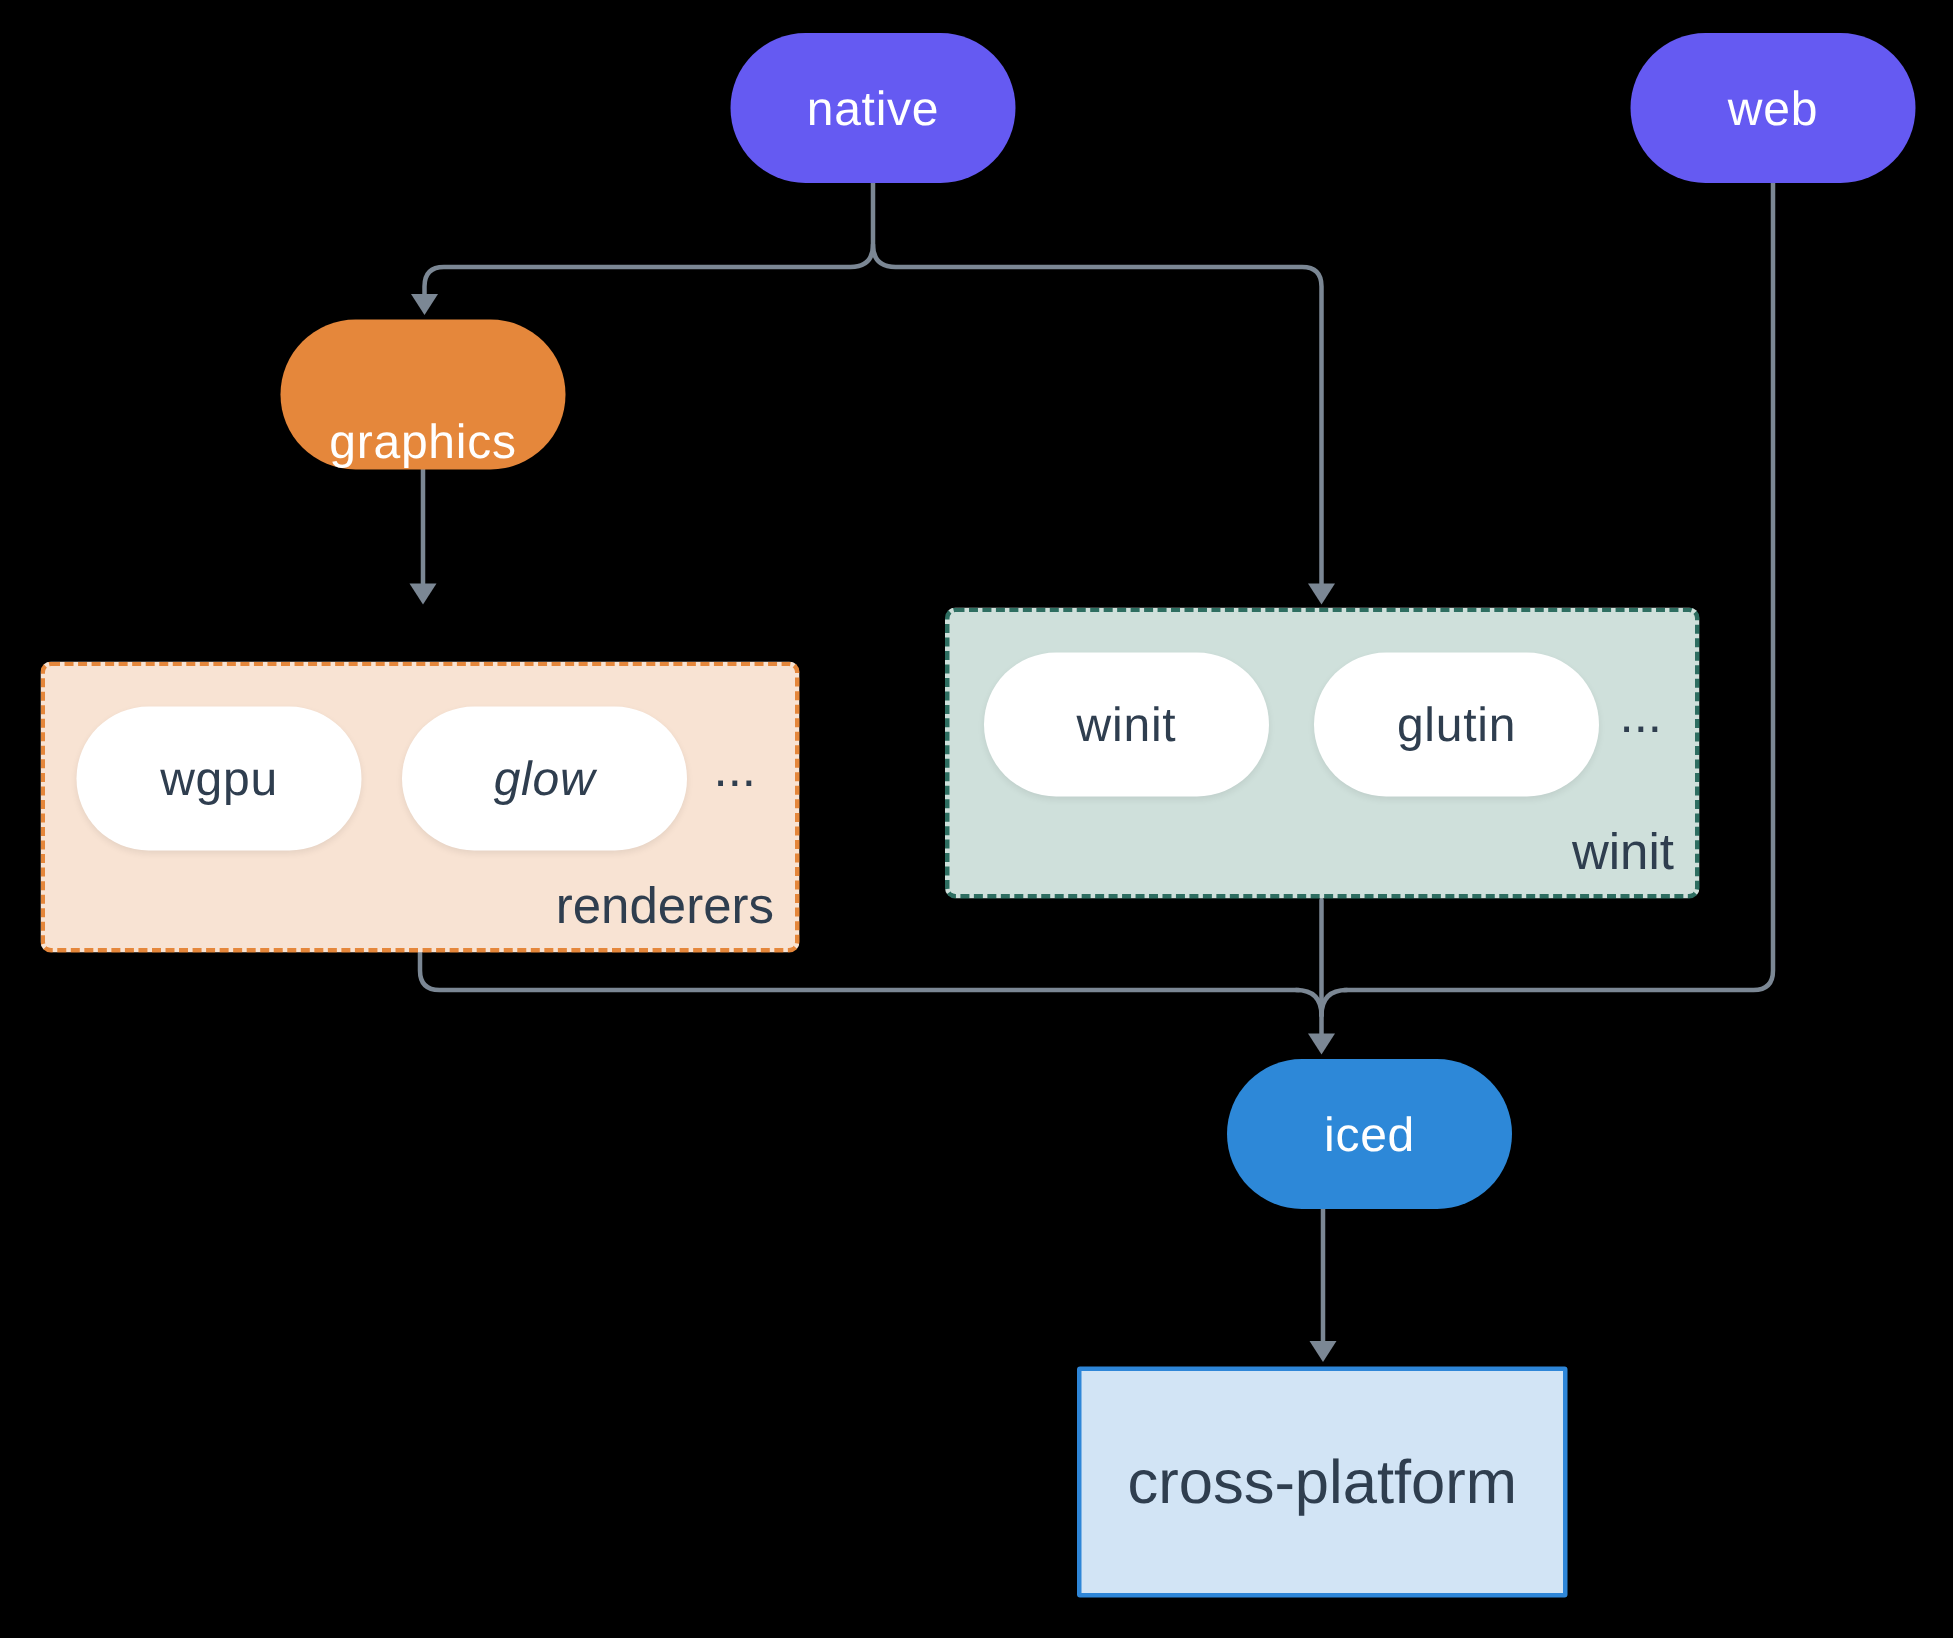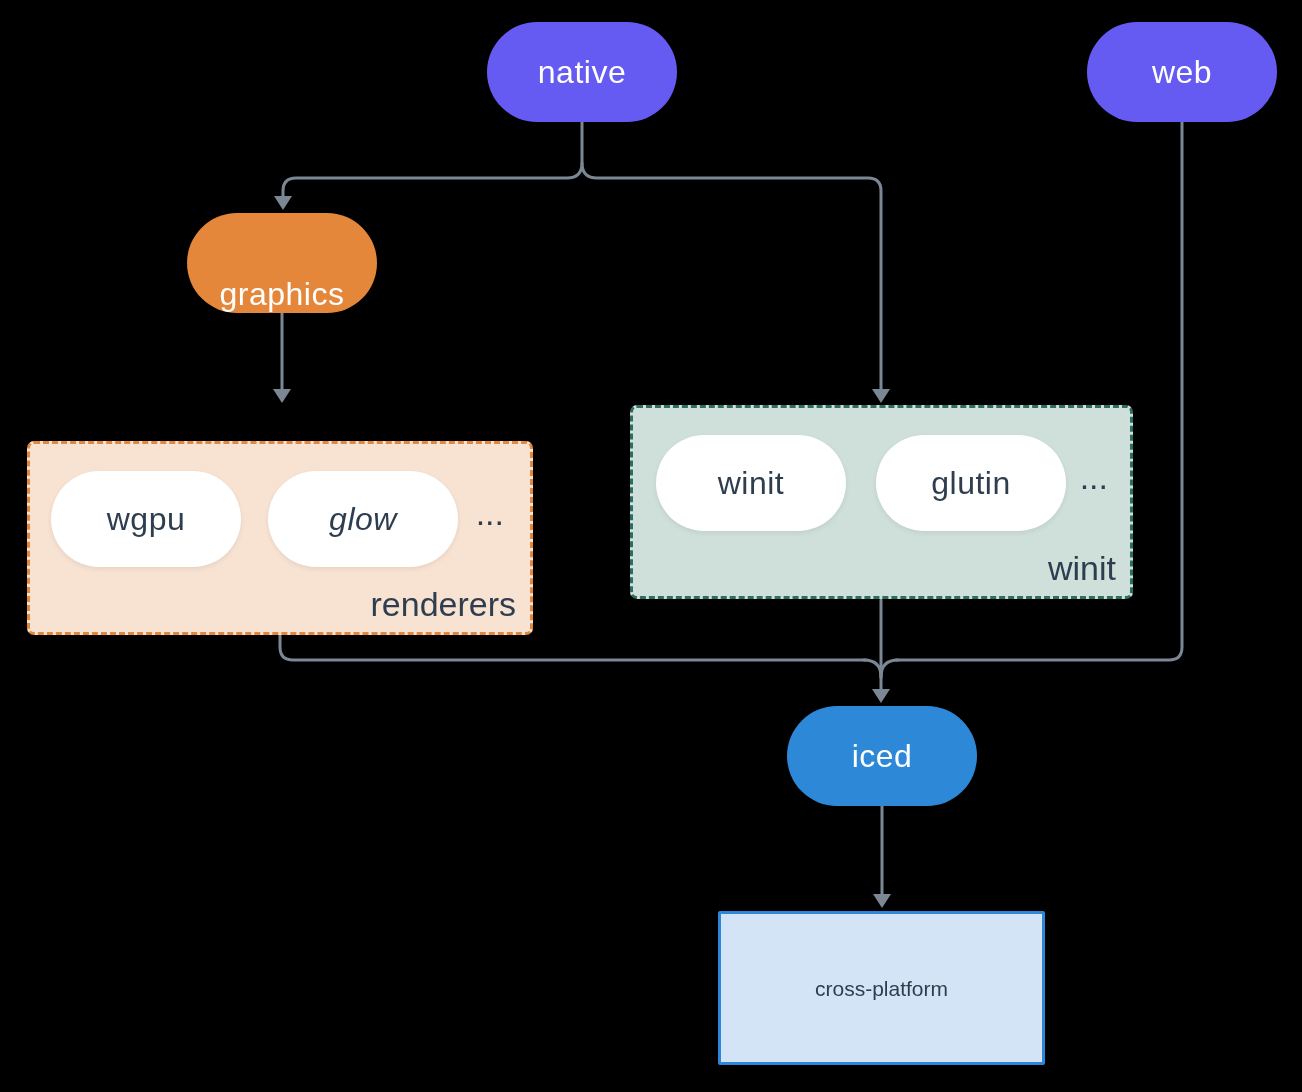"iced" div.pill { left: 787px -> 818px }
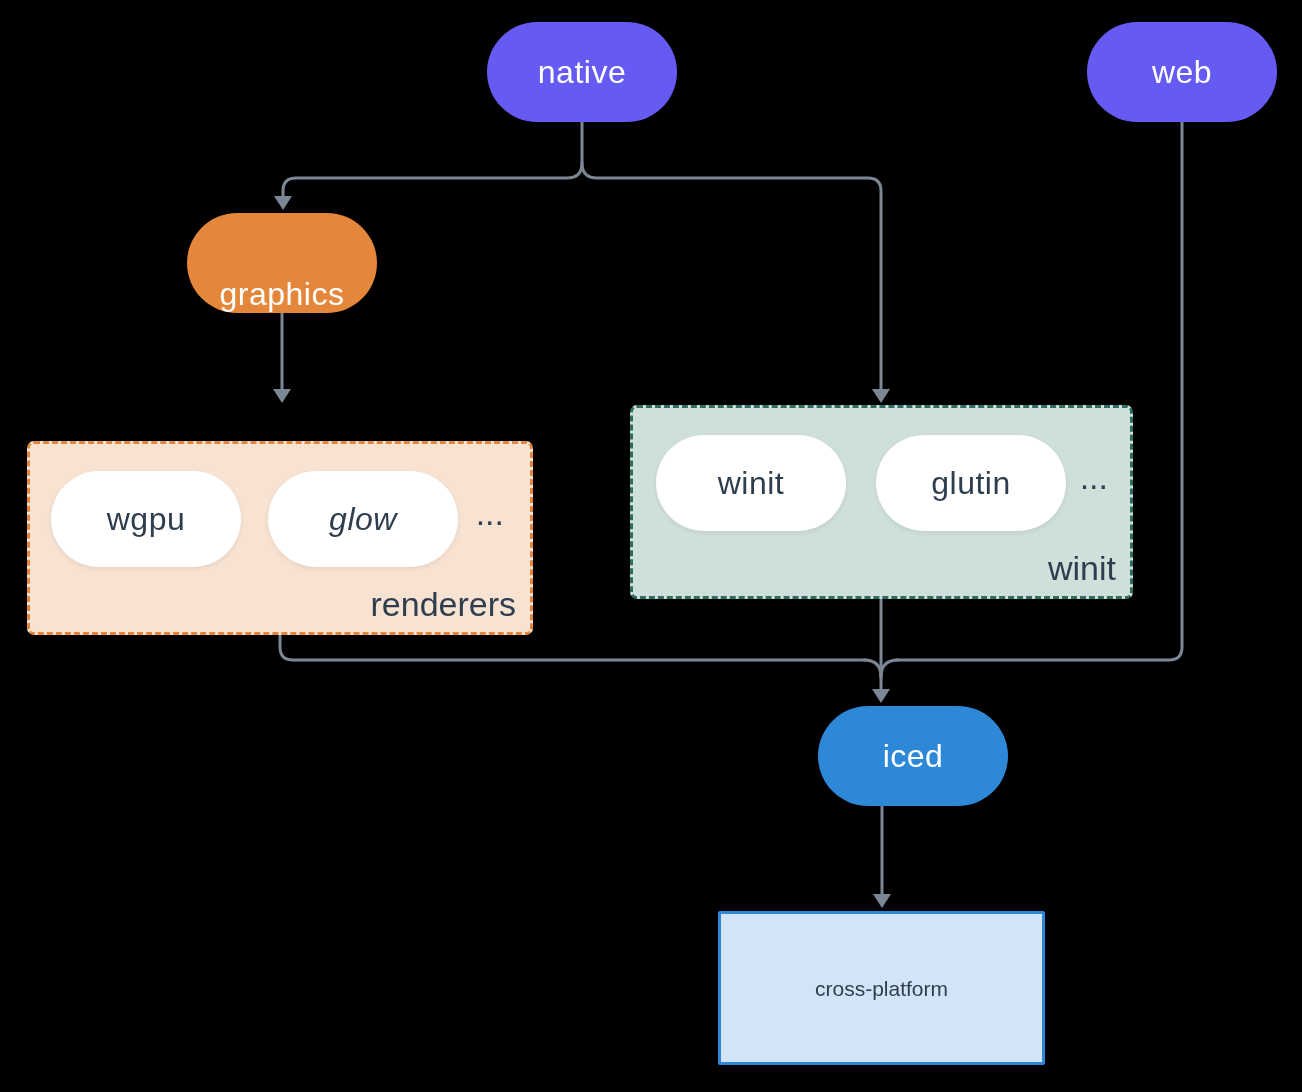"cross-platform" .app-box { font-size: 21px -> 41px }
